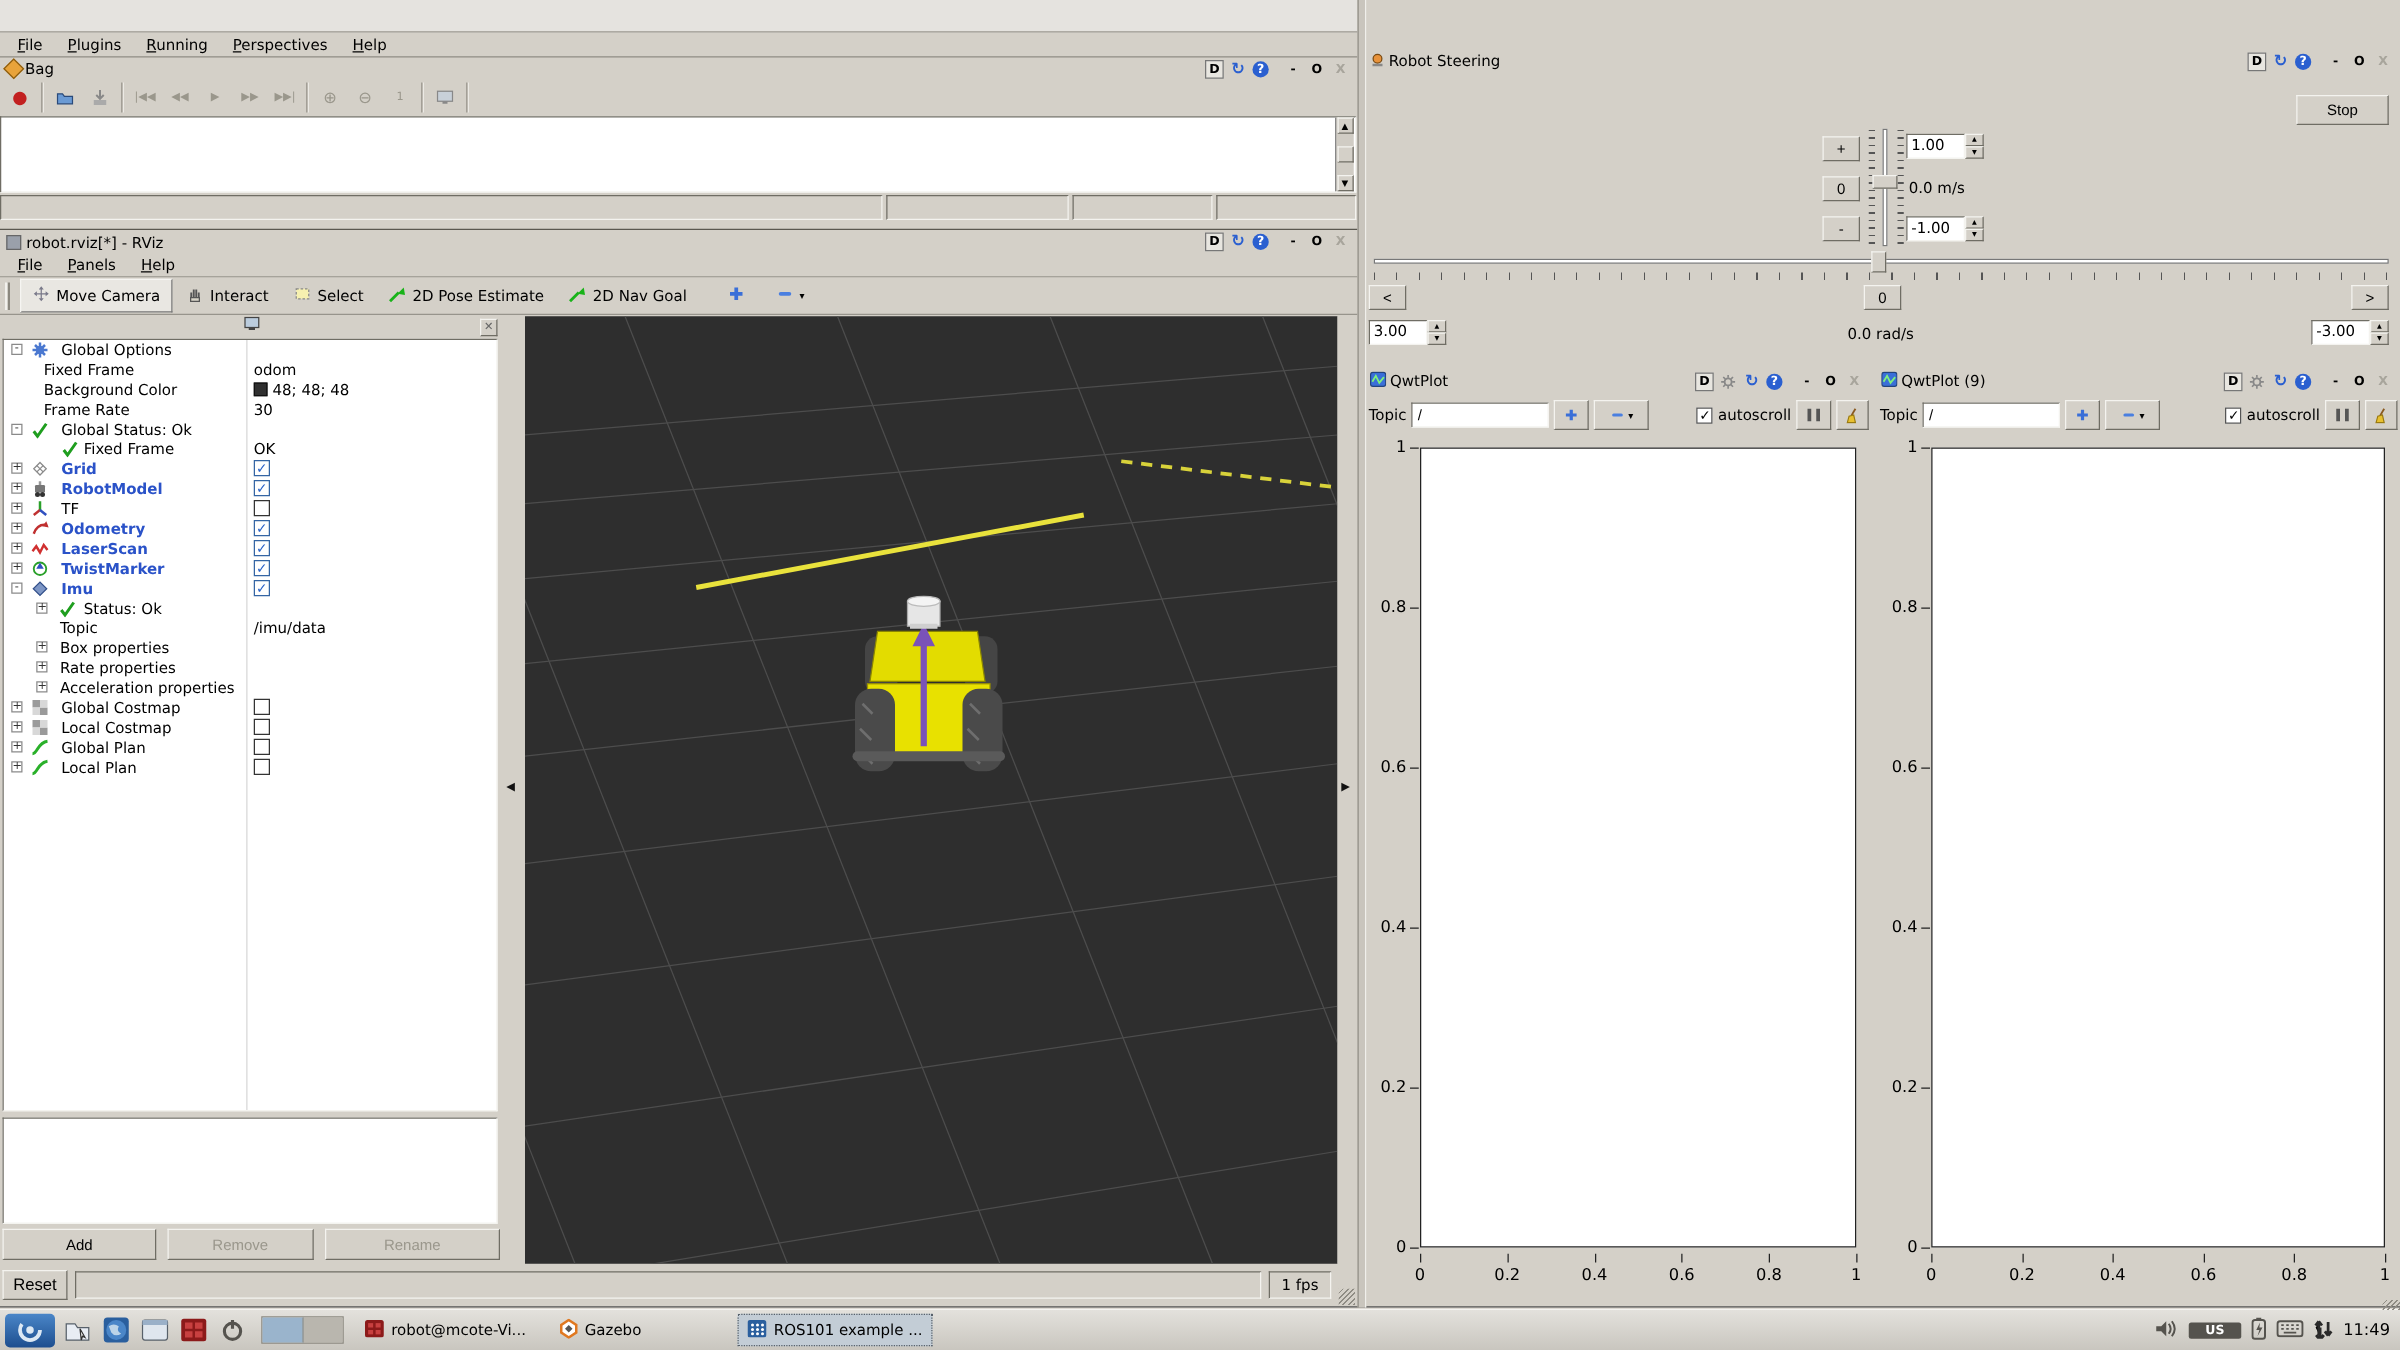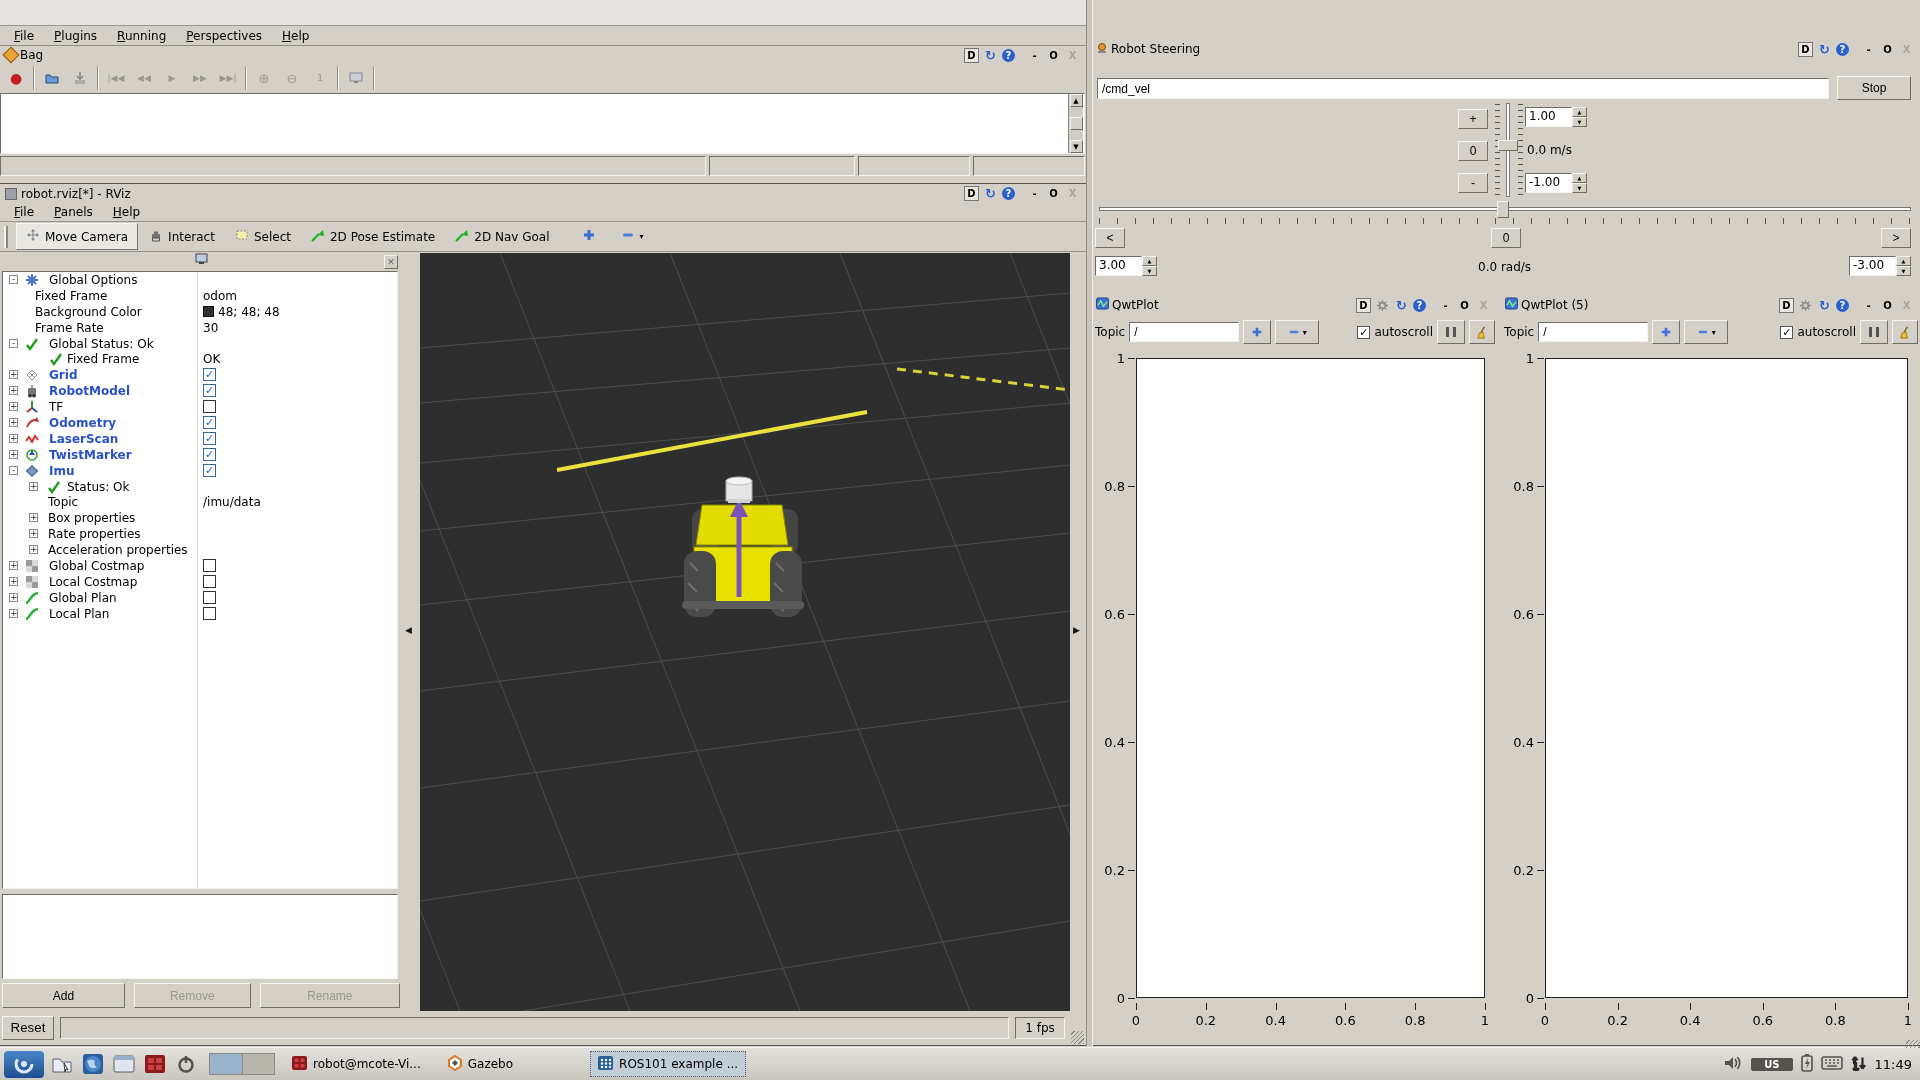"/cmd_vel" input.sunken { html: <input> -> none }
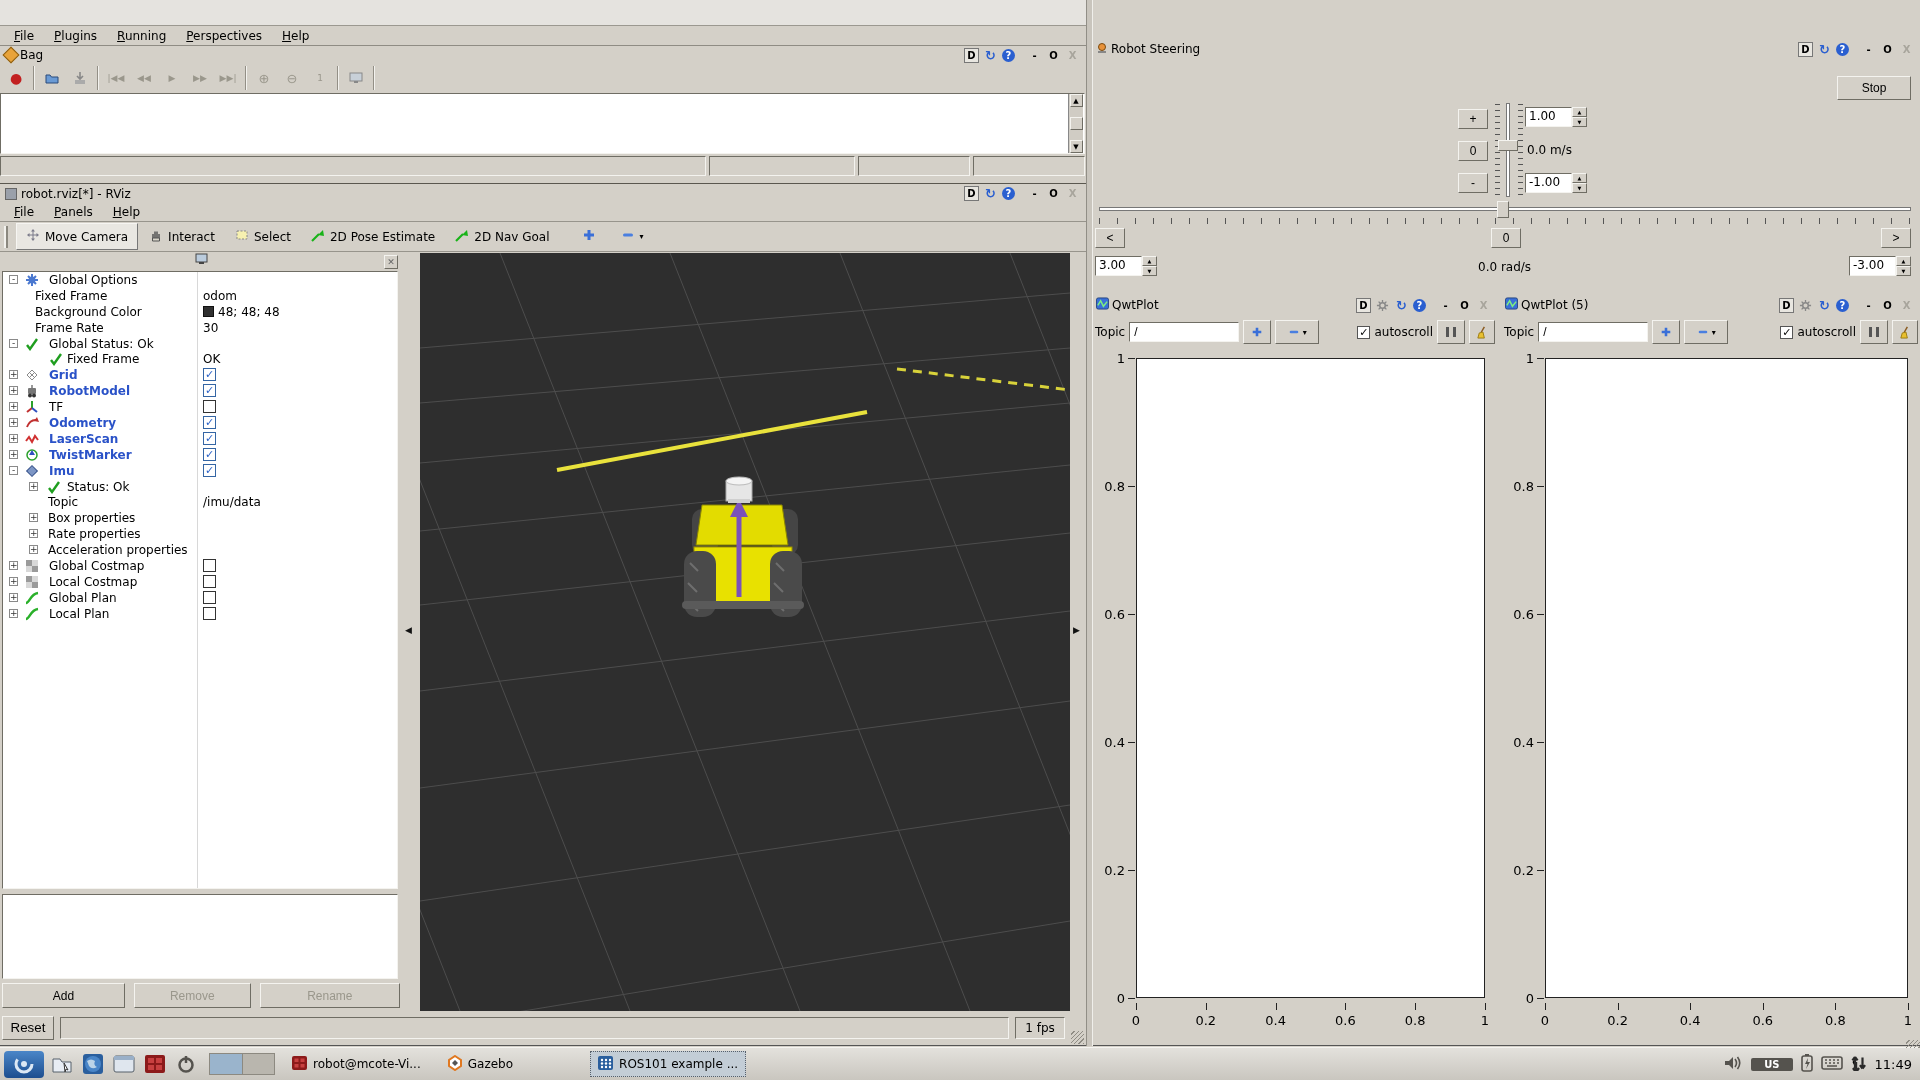"QwtPlot (5)" span.ttl { text: 5 -> 9 }
